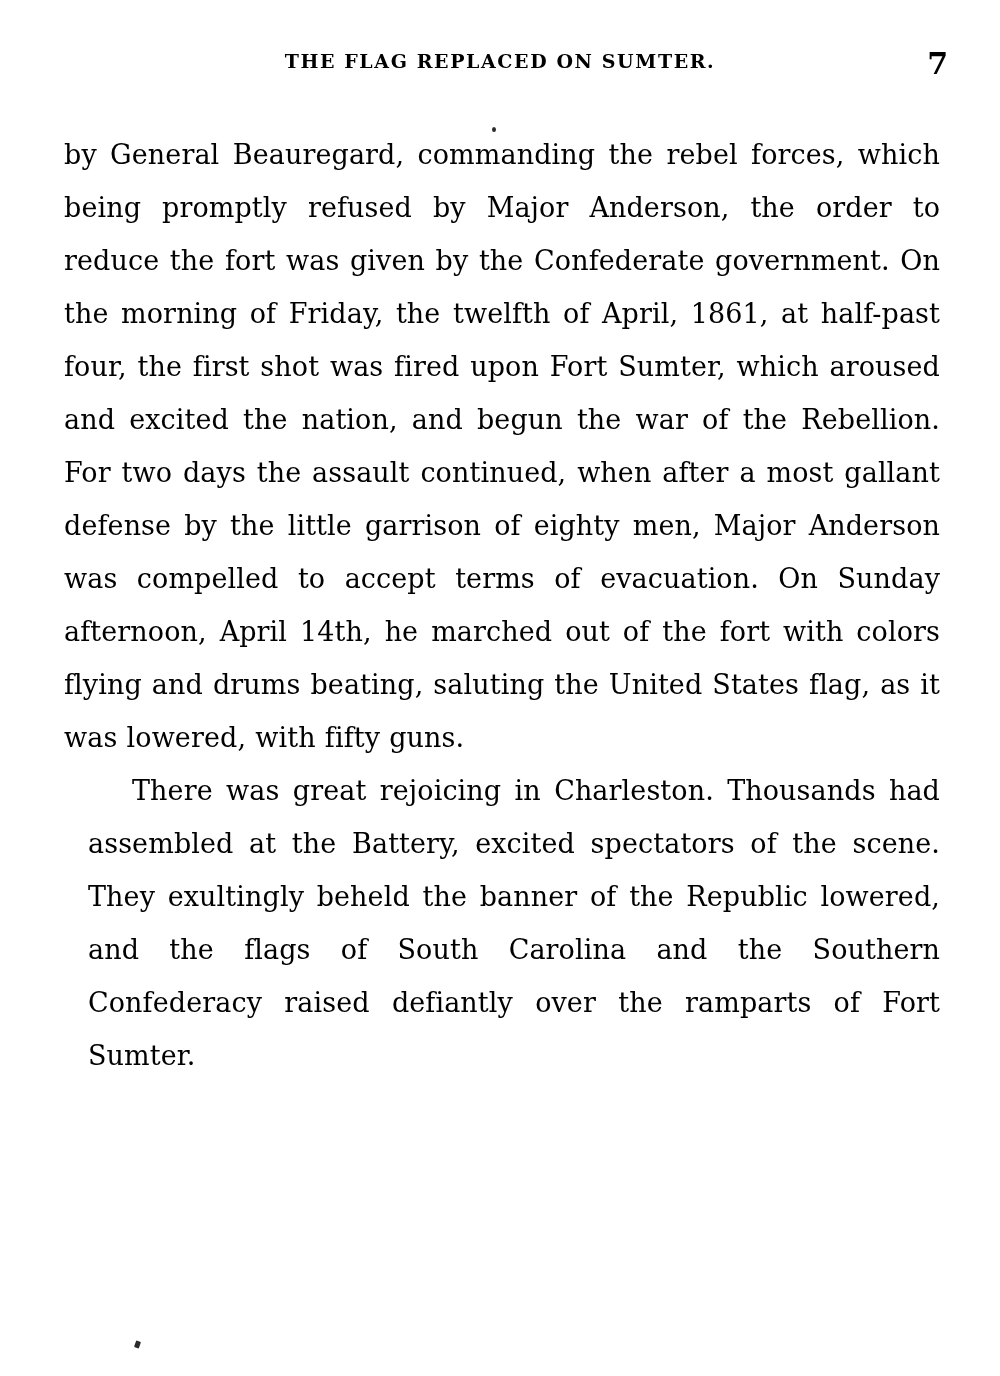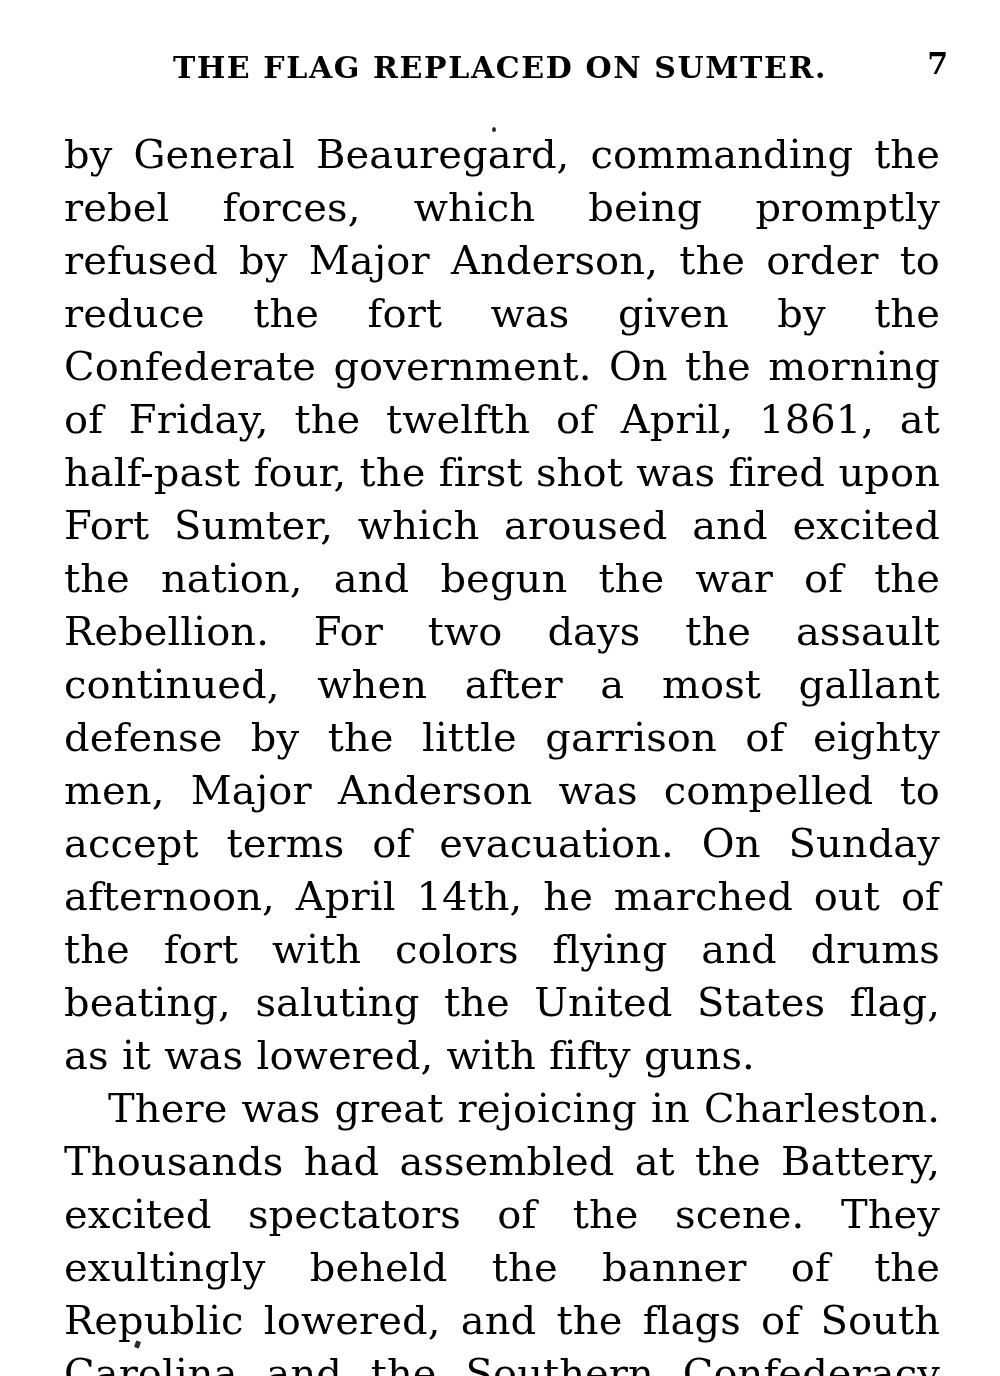"THE FLAG REPLACED ON SUMTER." .running-head-title { font-size: 30px -> 19px }
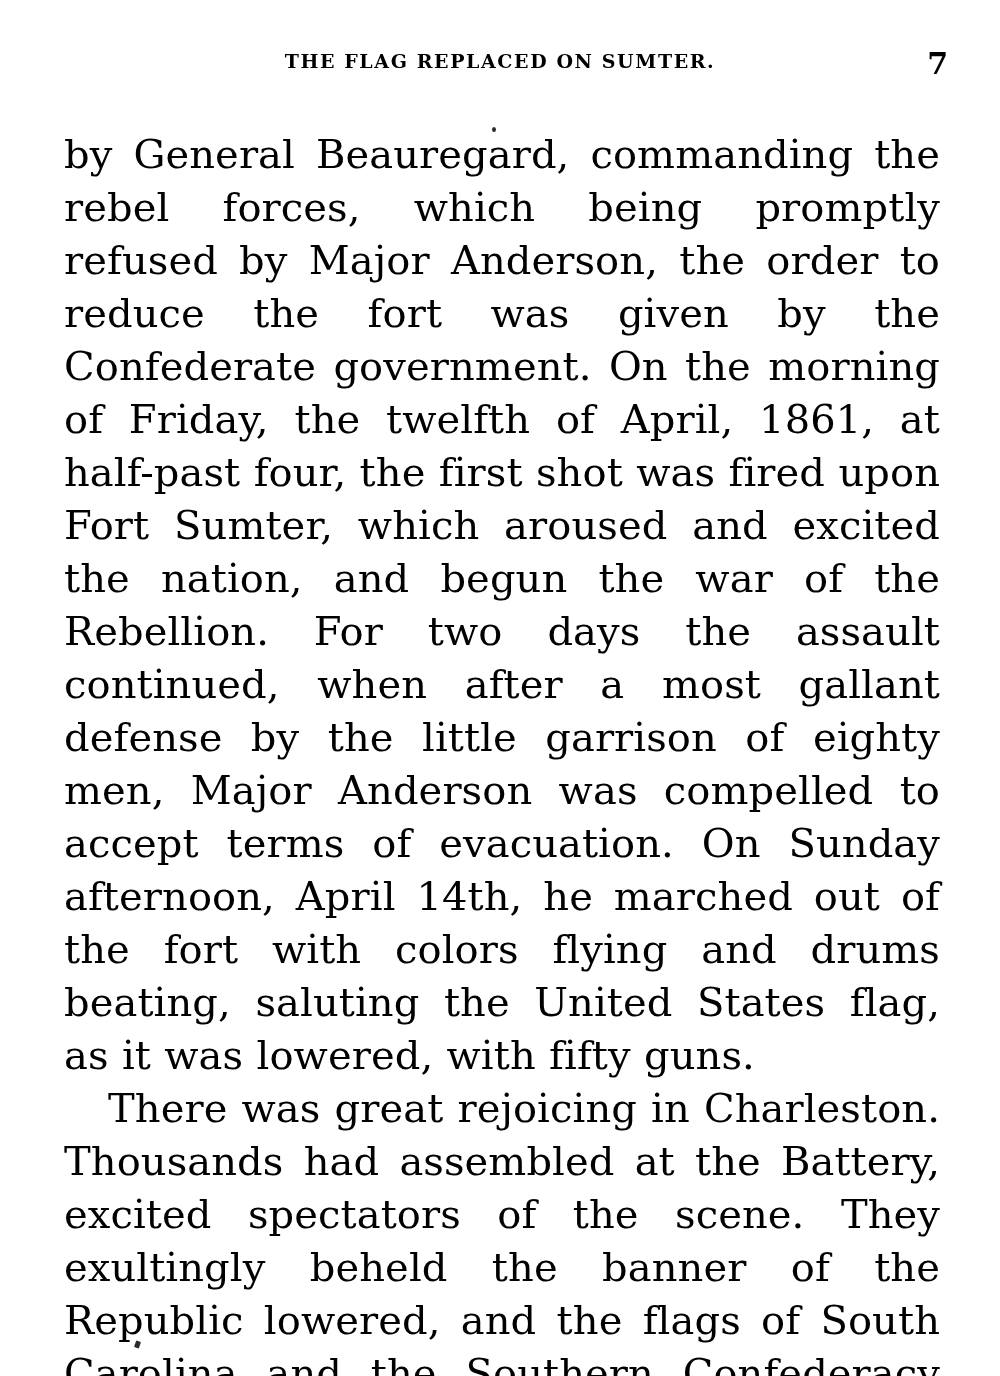"by General Beauregard, commanding the" .para { font-size: 40px -> 27px }
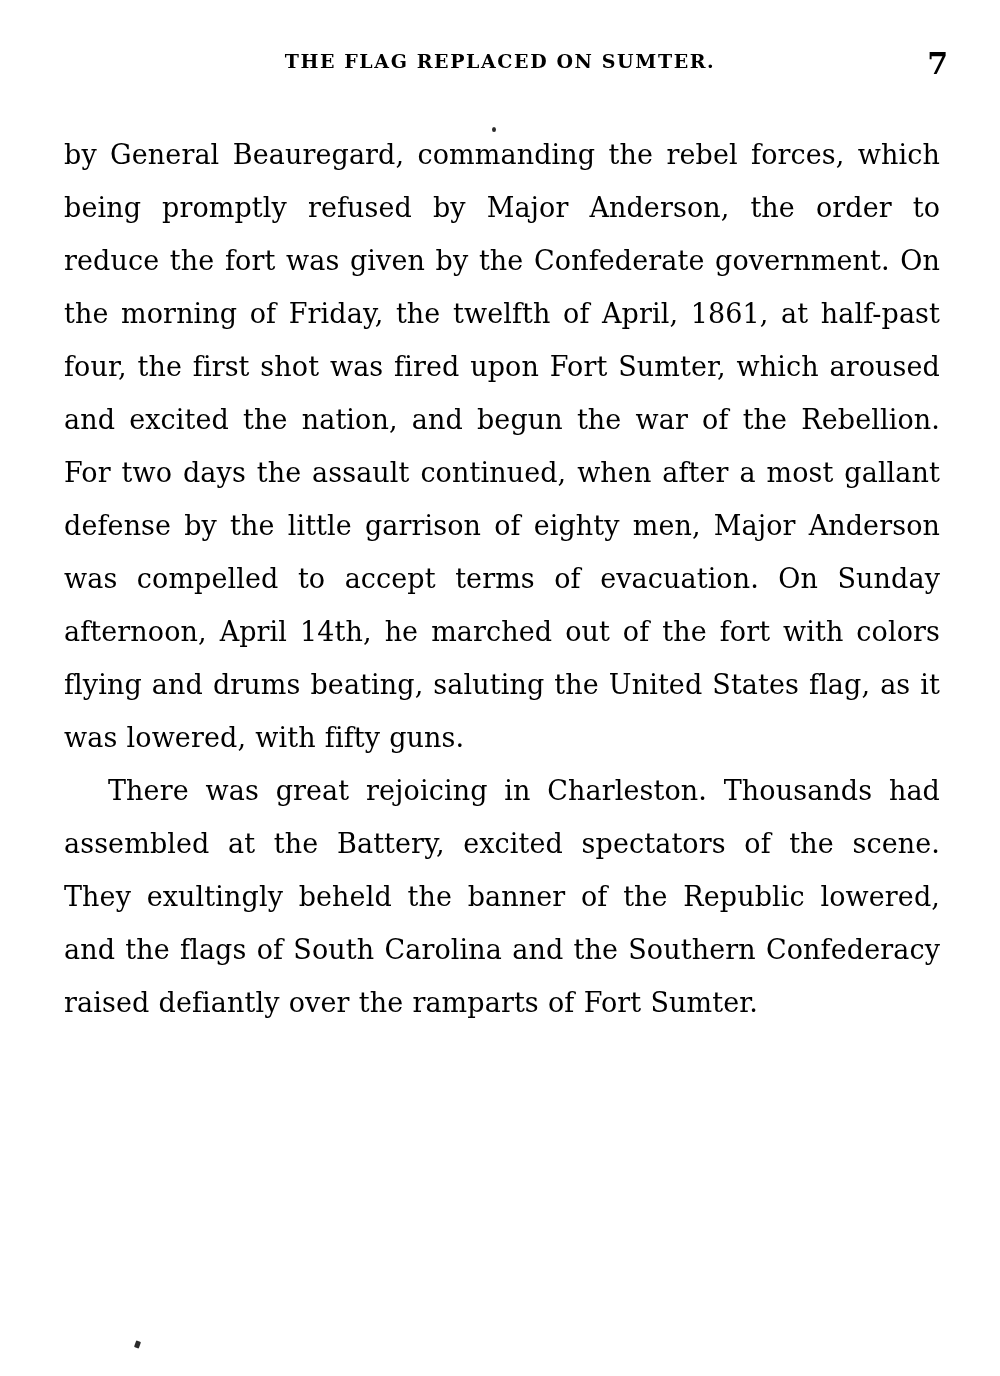"There was great rejoicing in" .para + .para { margin-left: none -> 24px }
